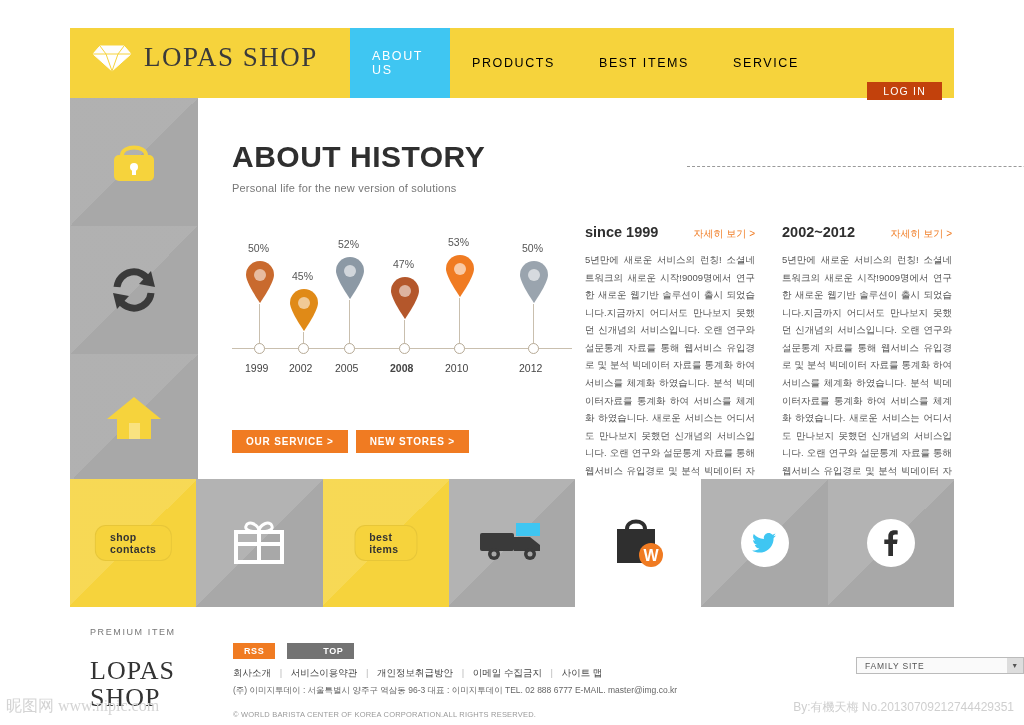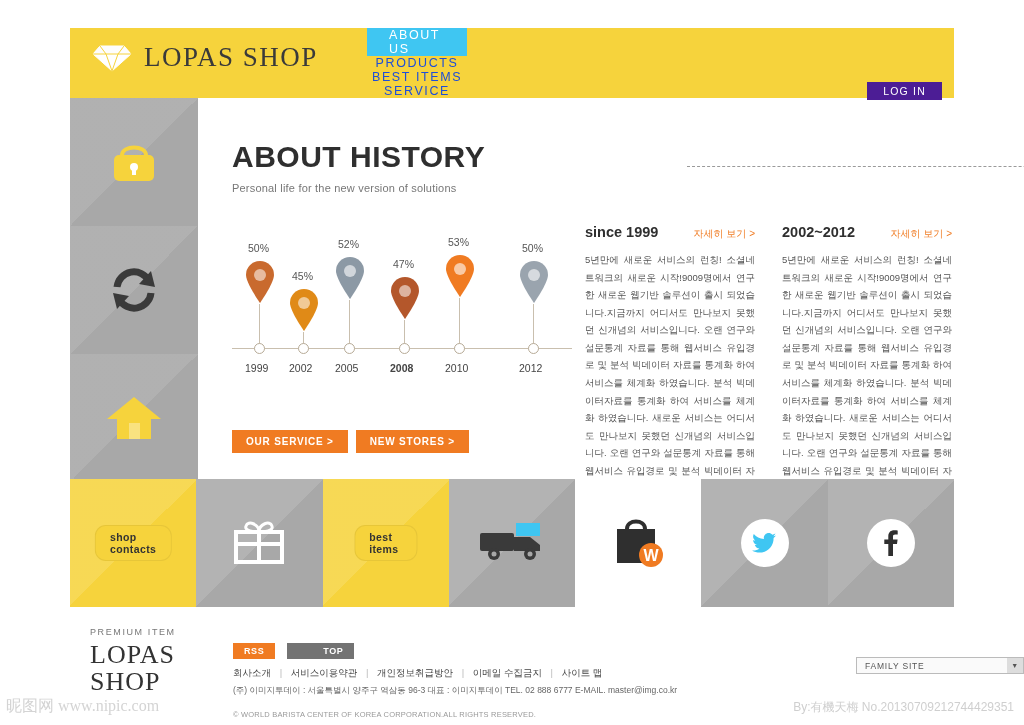"ABOUT US" .nav { align-items: center -> flex-end; flex-direction: column -> none }
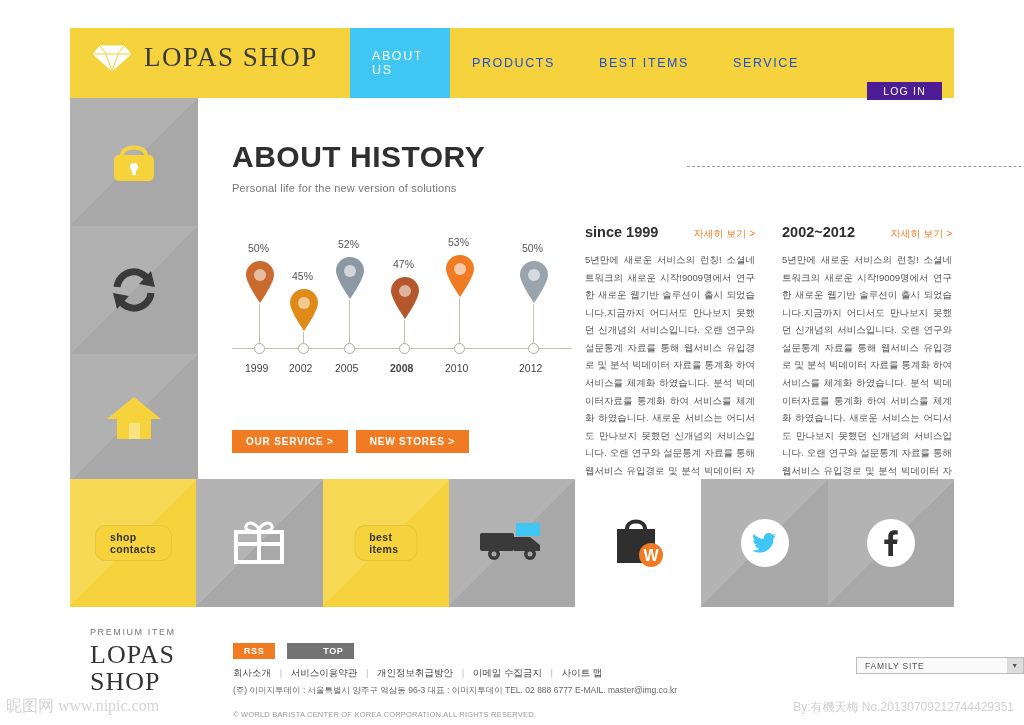"PRODUCTS" .nav-item { color: #1d4ed8 -> #000000 }
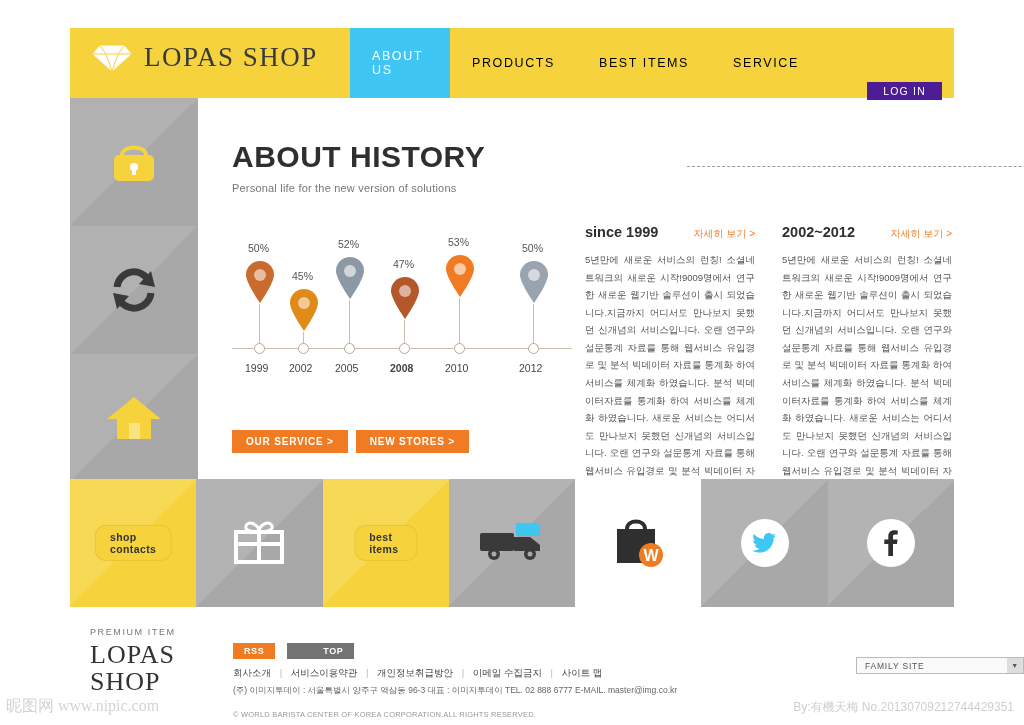"LOG IN" .login-btn { background: #4c1d95 -> #c2410c }
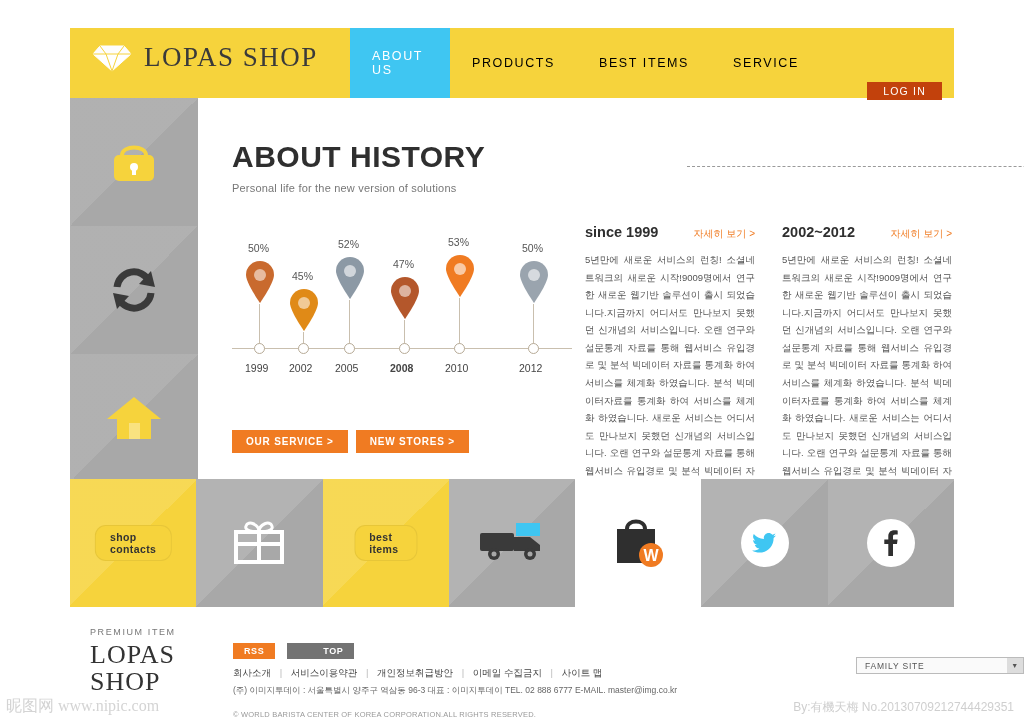"LOPAS" .f-logo { margin-top: 4px -> 20px }
